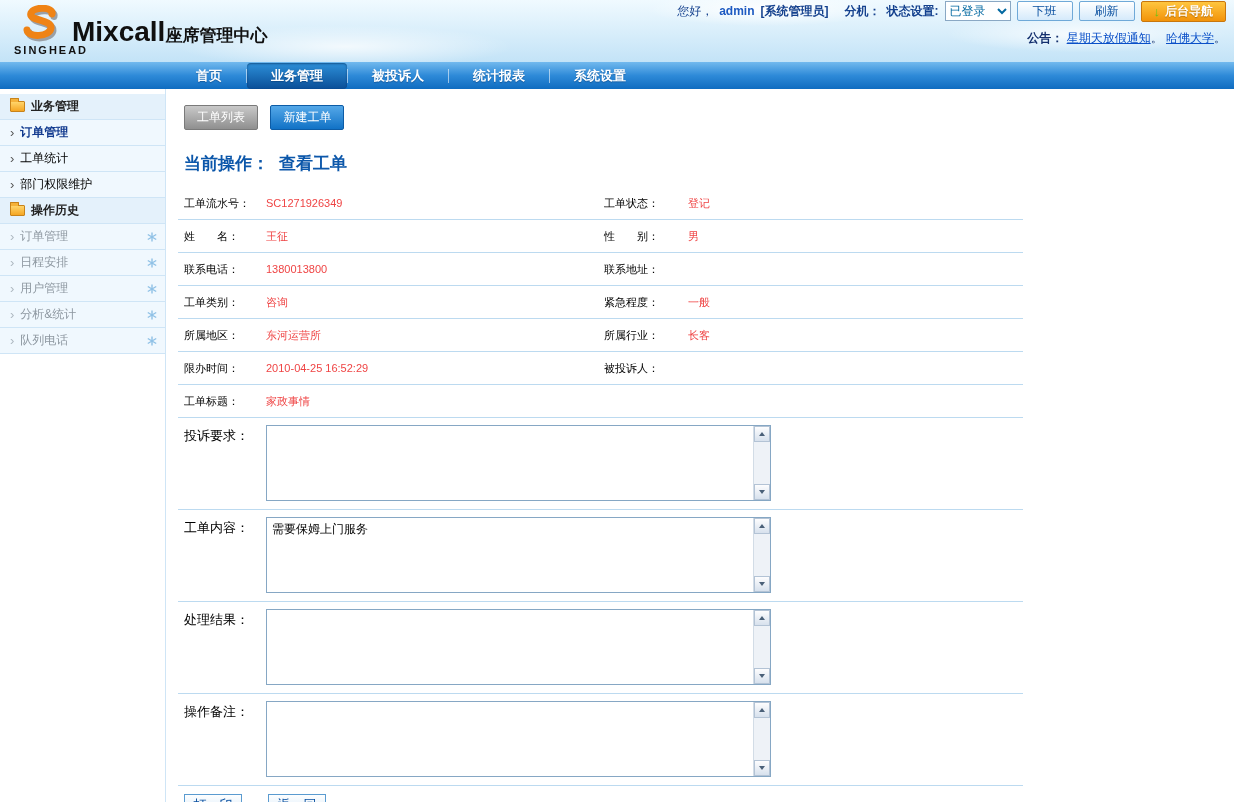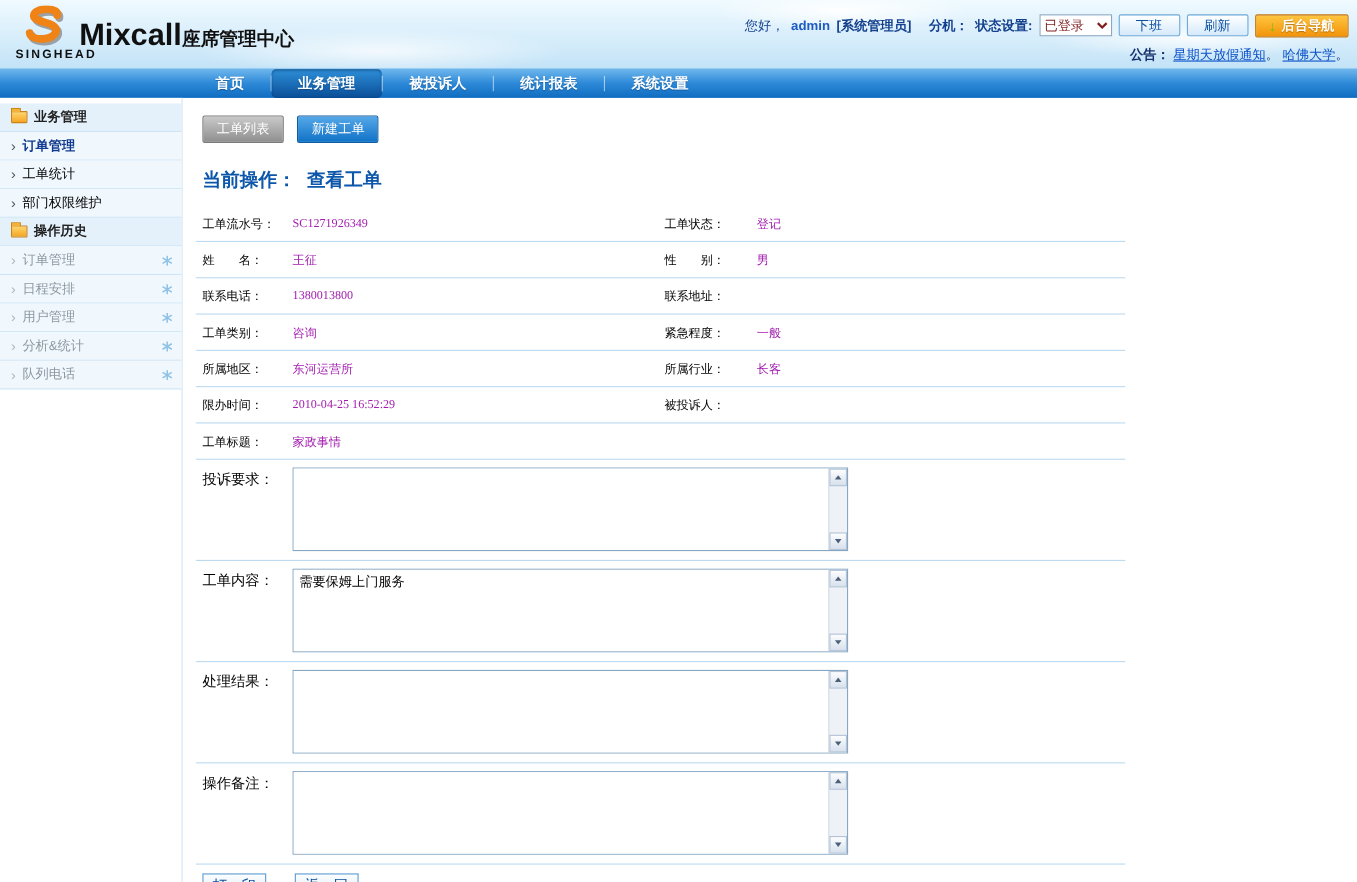"您好，" .userbar { top: 12px -> 0 }
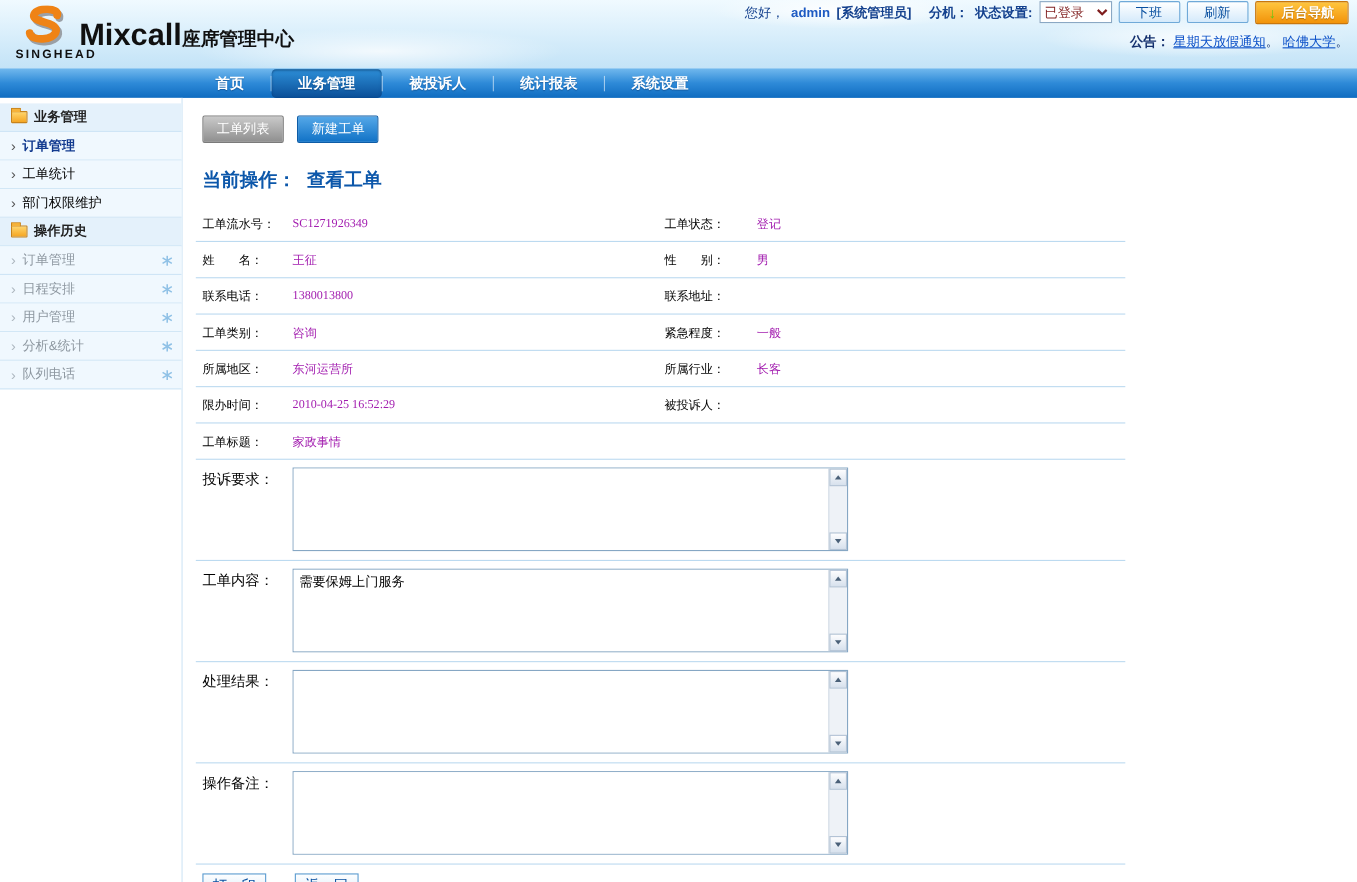"已登录" .status-select { color: #7f1d1d -> #0369a1 }
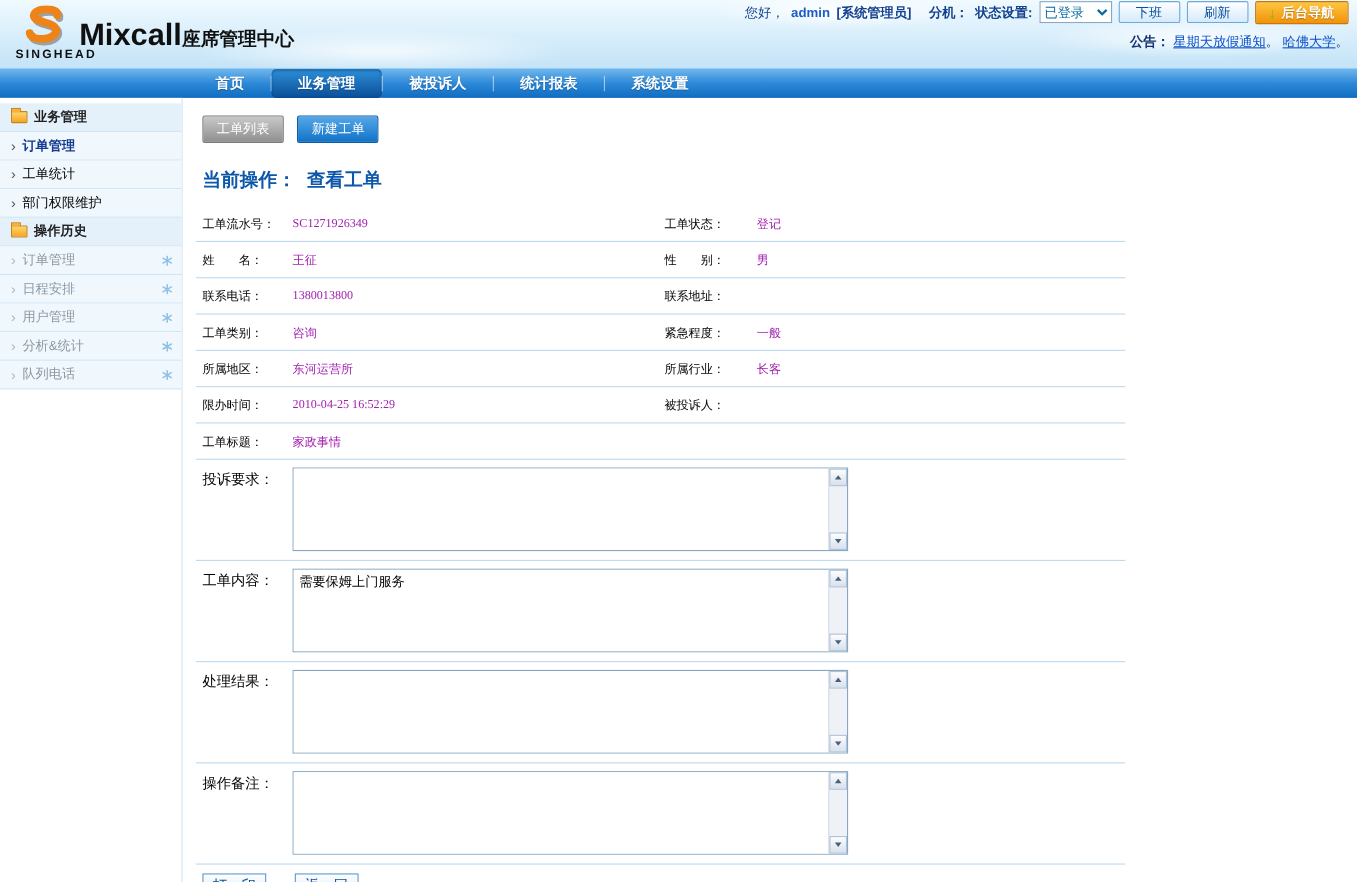"SC1271926349" .fvalue { color: #a21caf -> #ef4444; font-family: Liberation Serif, serif -> none }
